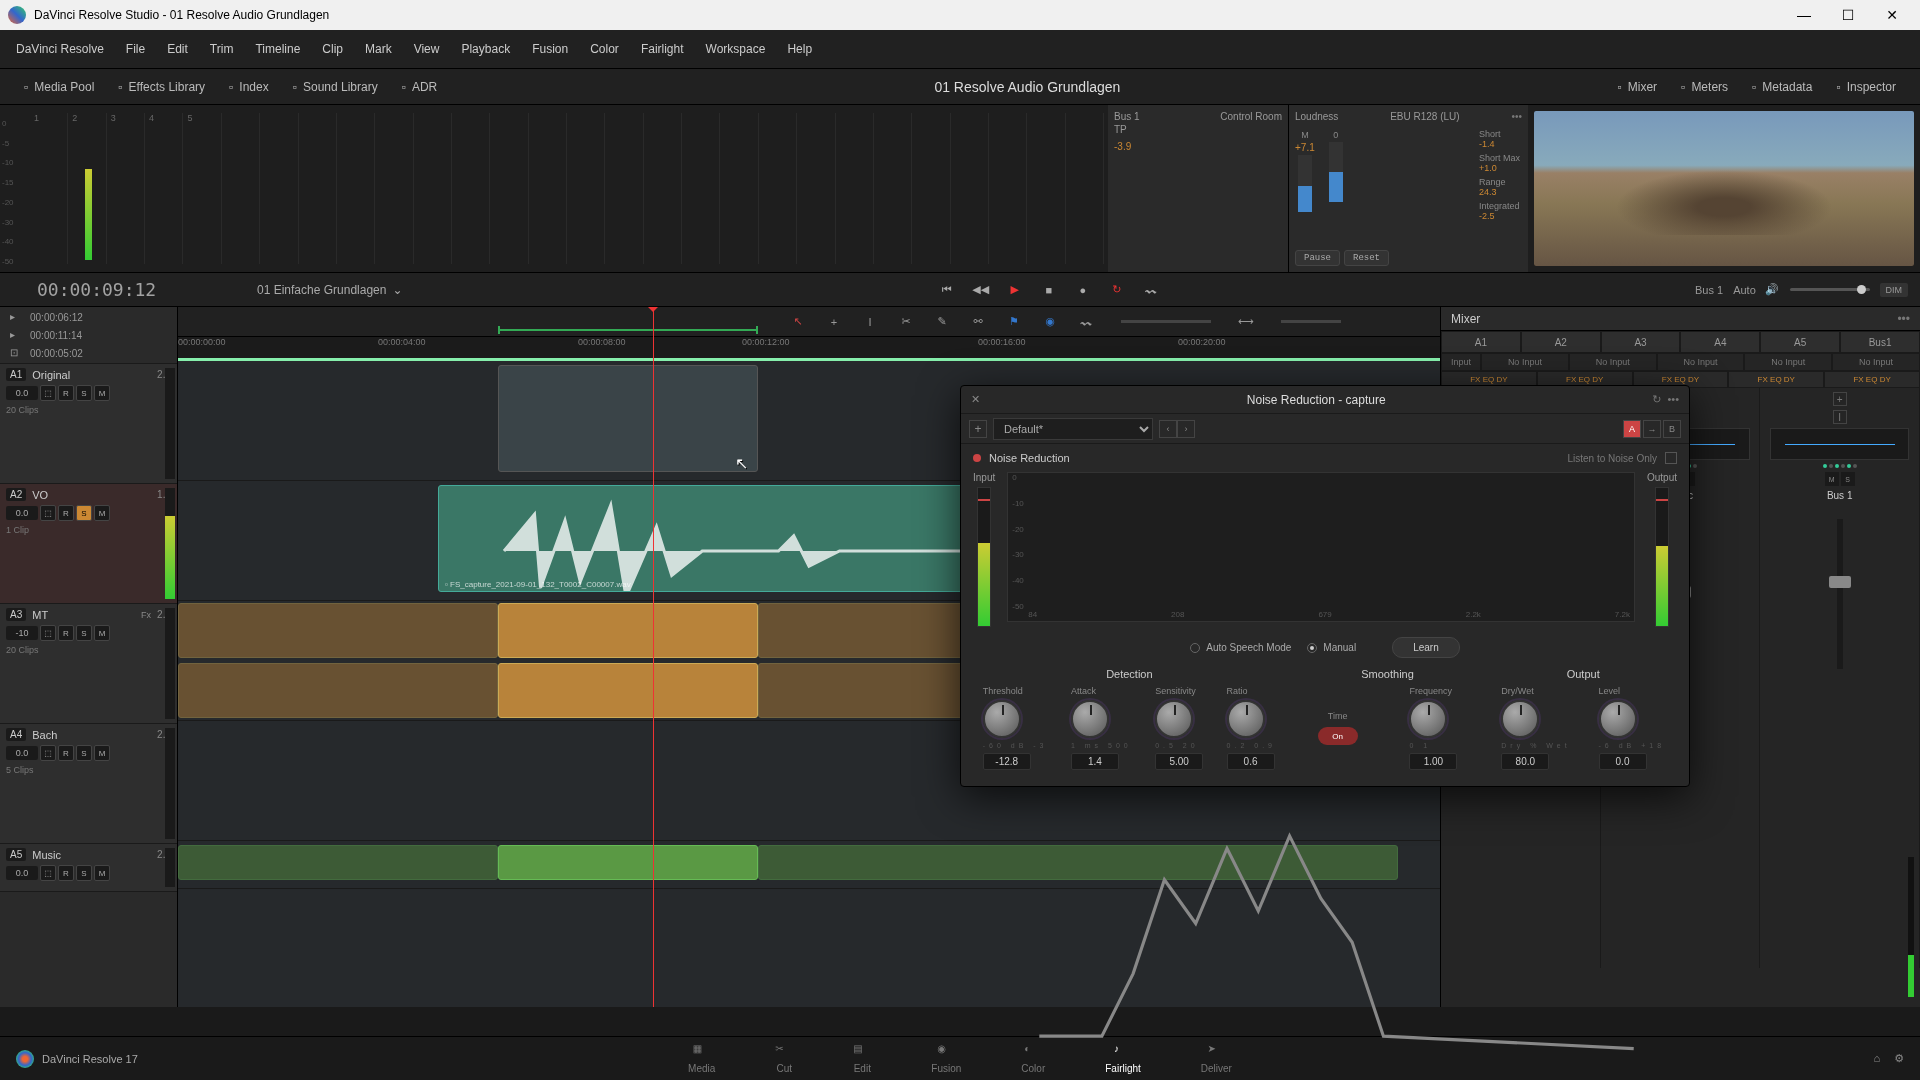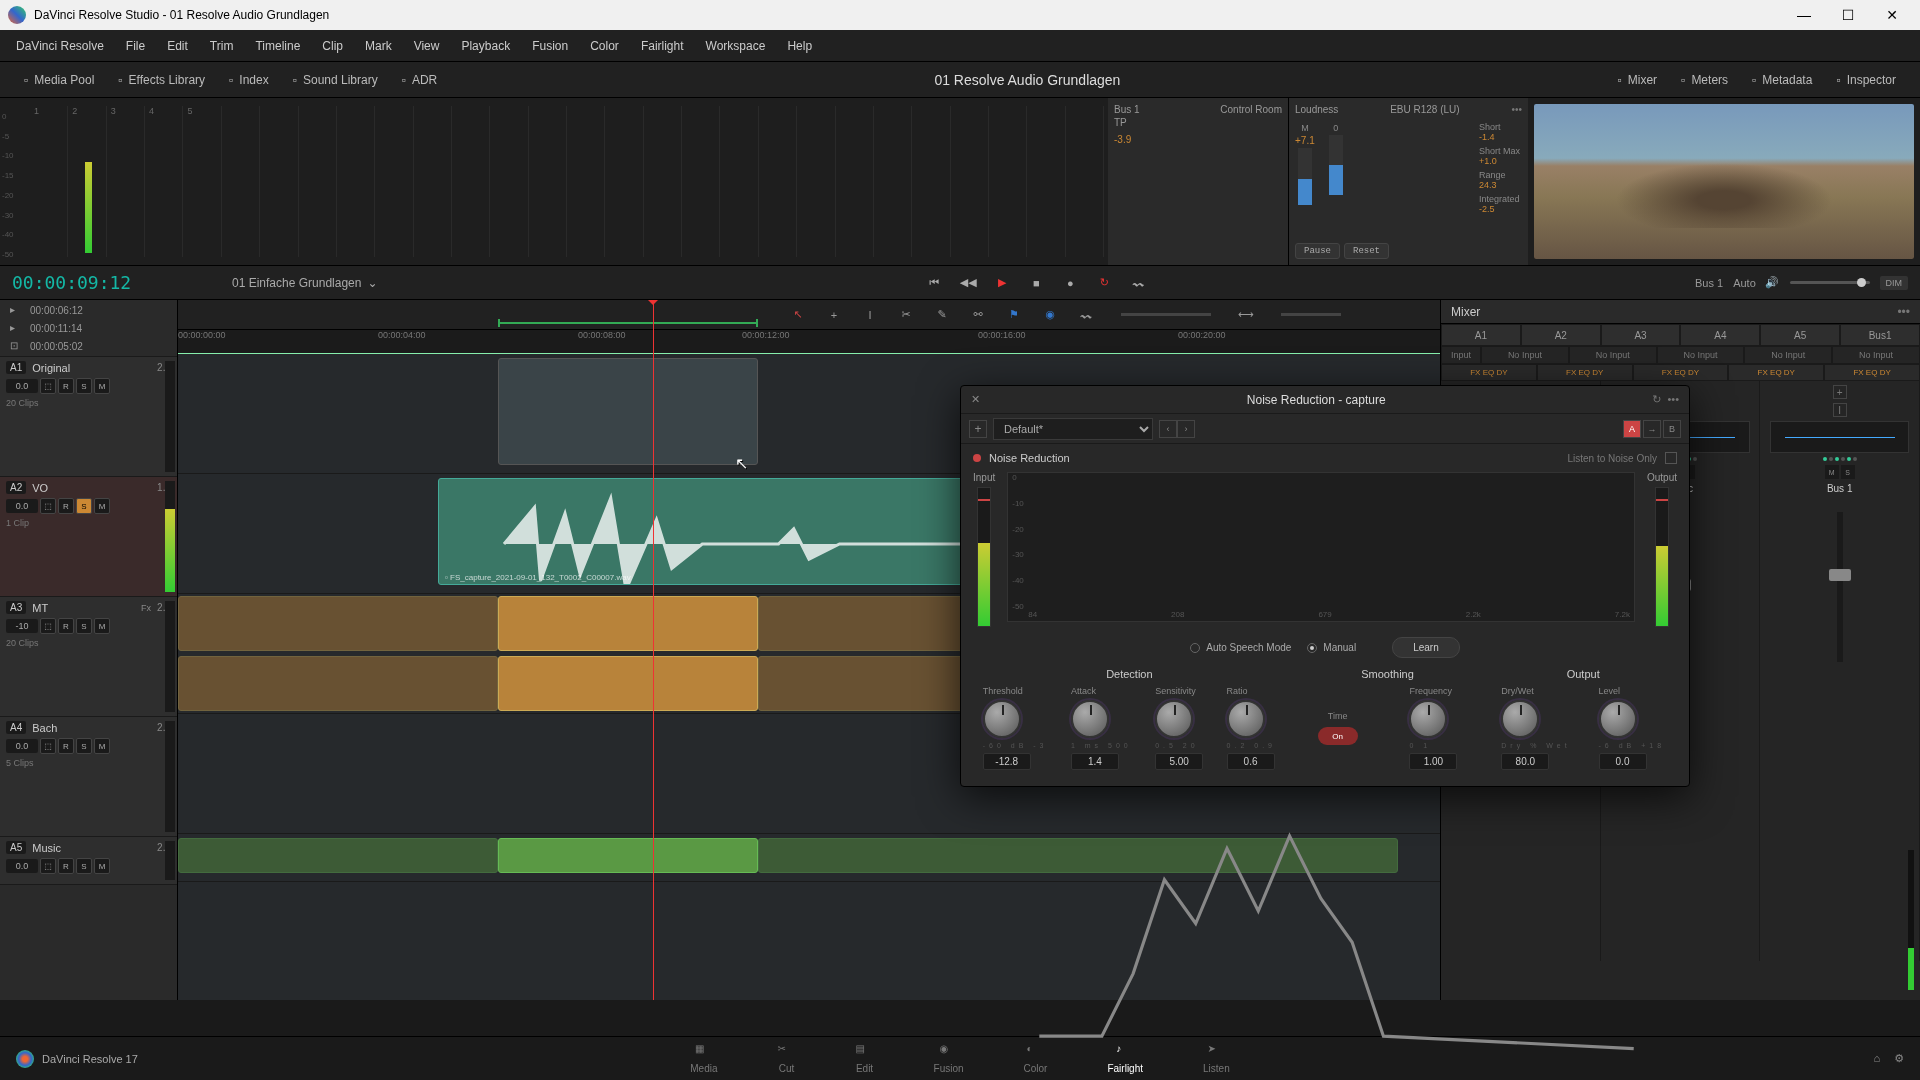"DaVinci Resolve" .menubar { height: 32px -> 39px }
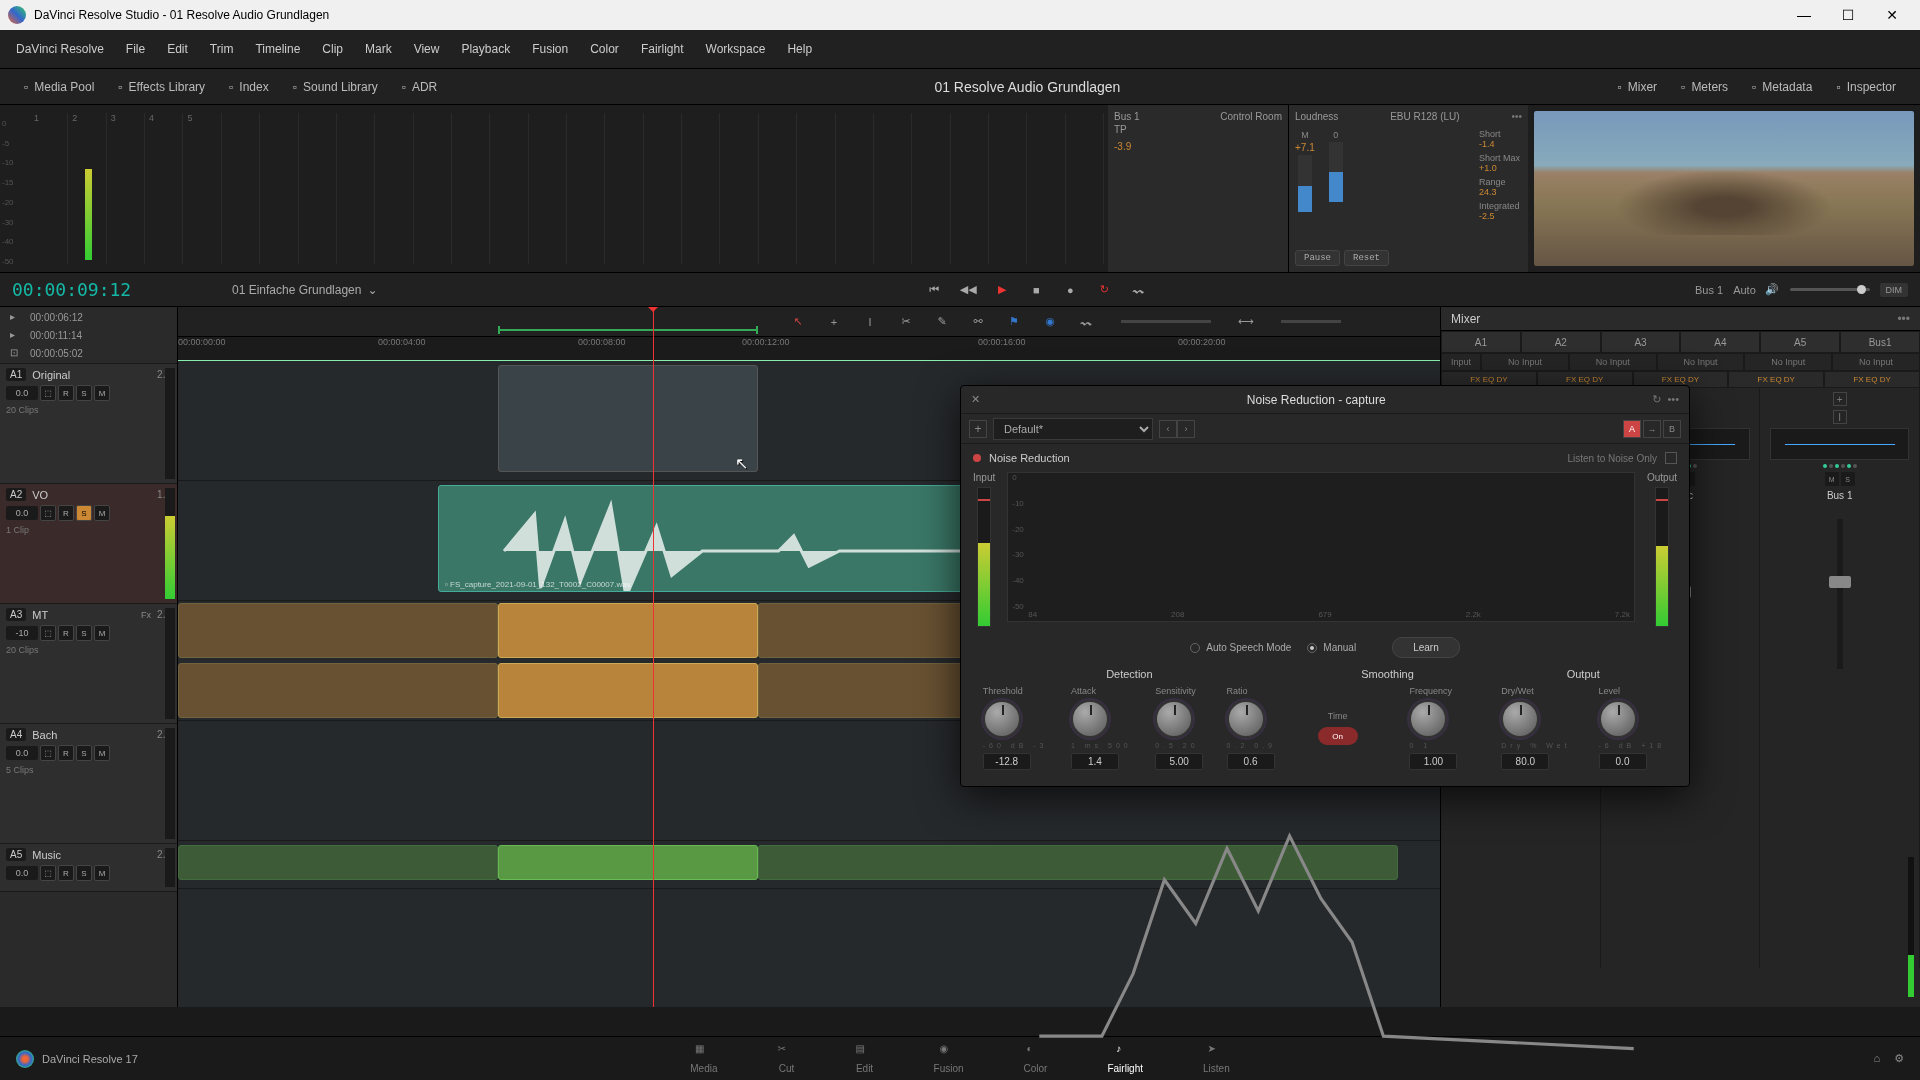"00:00:09:12" .timecode-big { color: #14b8a6 -> #a3a3a3; margin-left: none -> 25px }
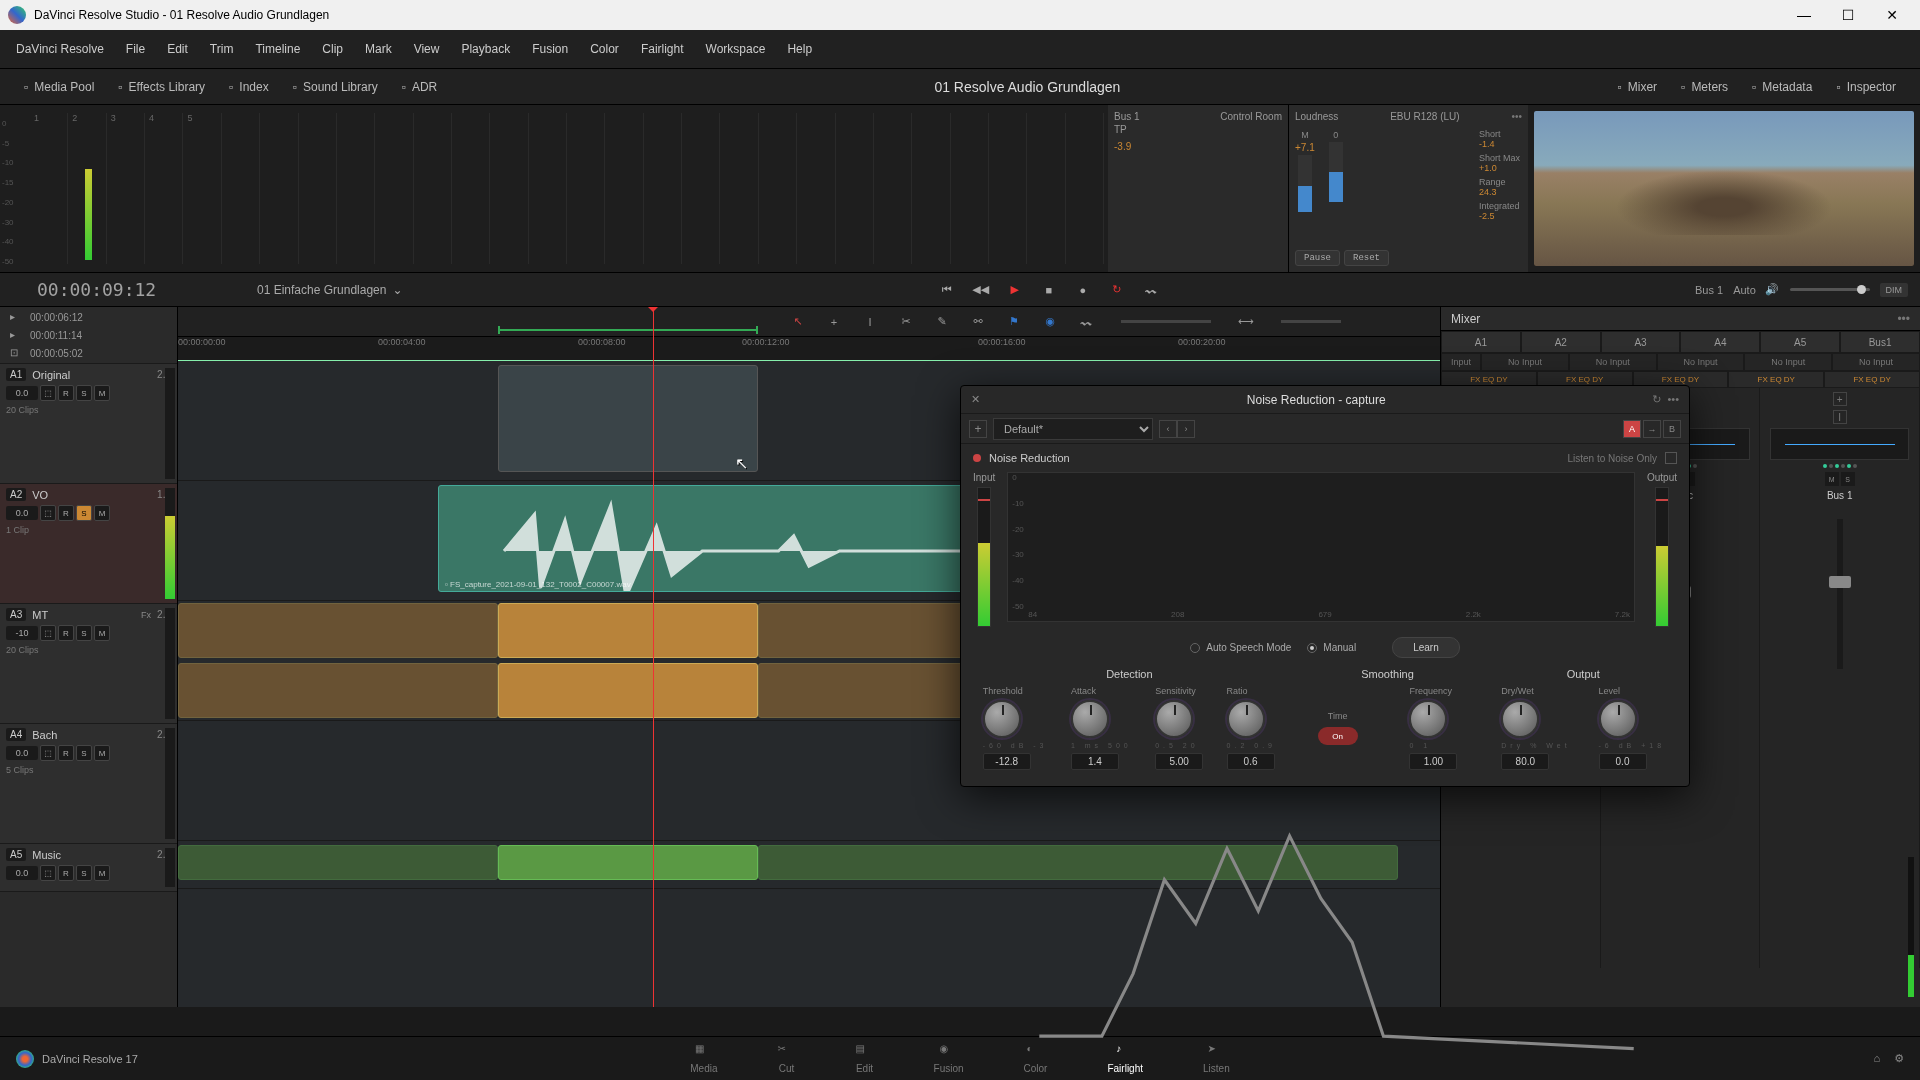"00:00:00:00" .ruler { border-bottom: 1px solid #86efac -> 3px solid #86efac }
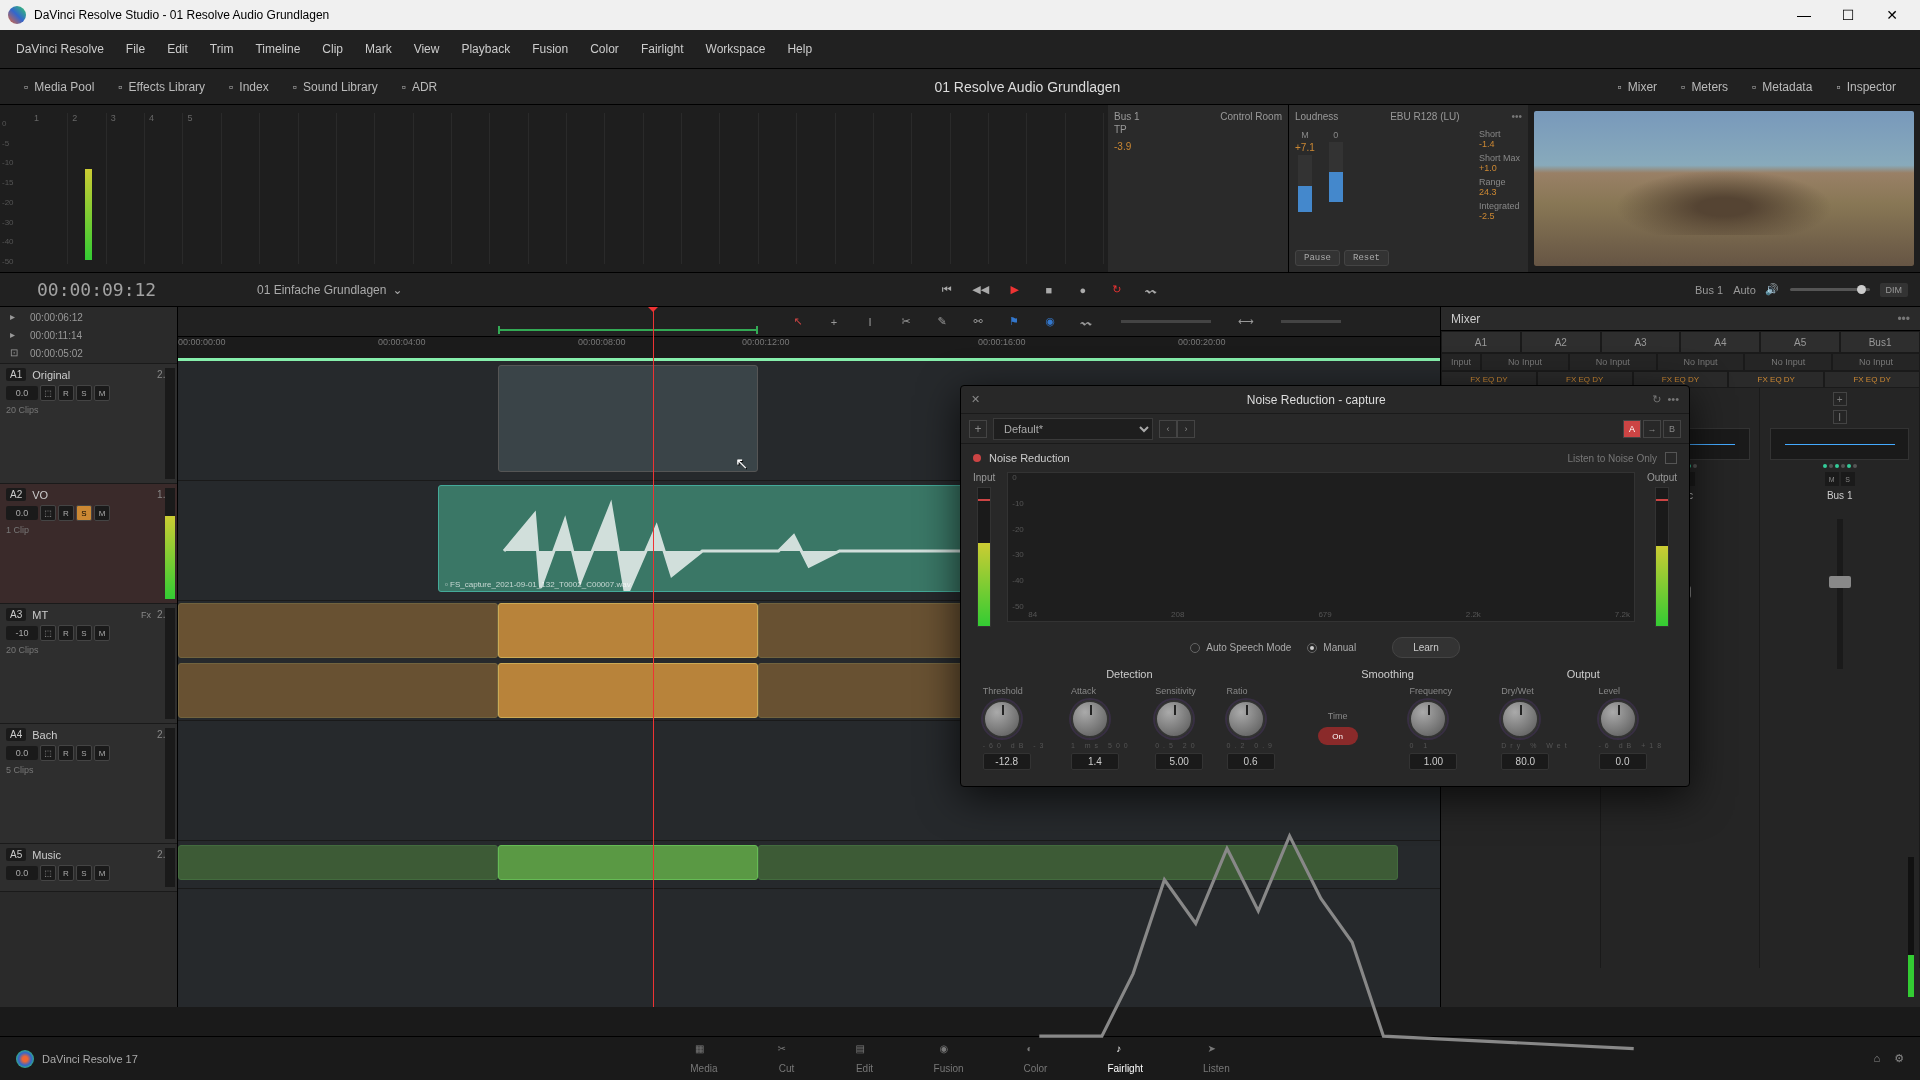"Listen" span { text: Listen -> Deliver }
